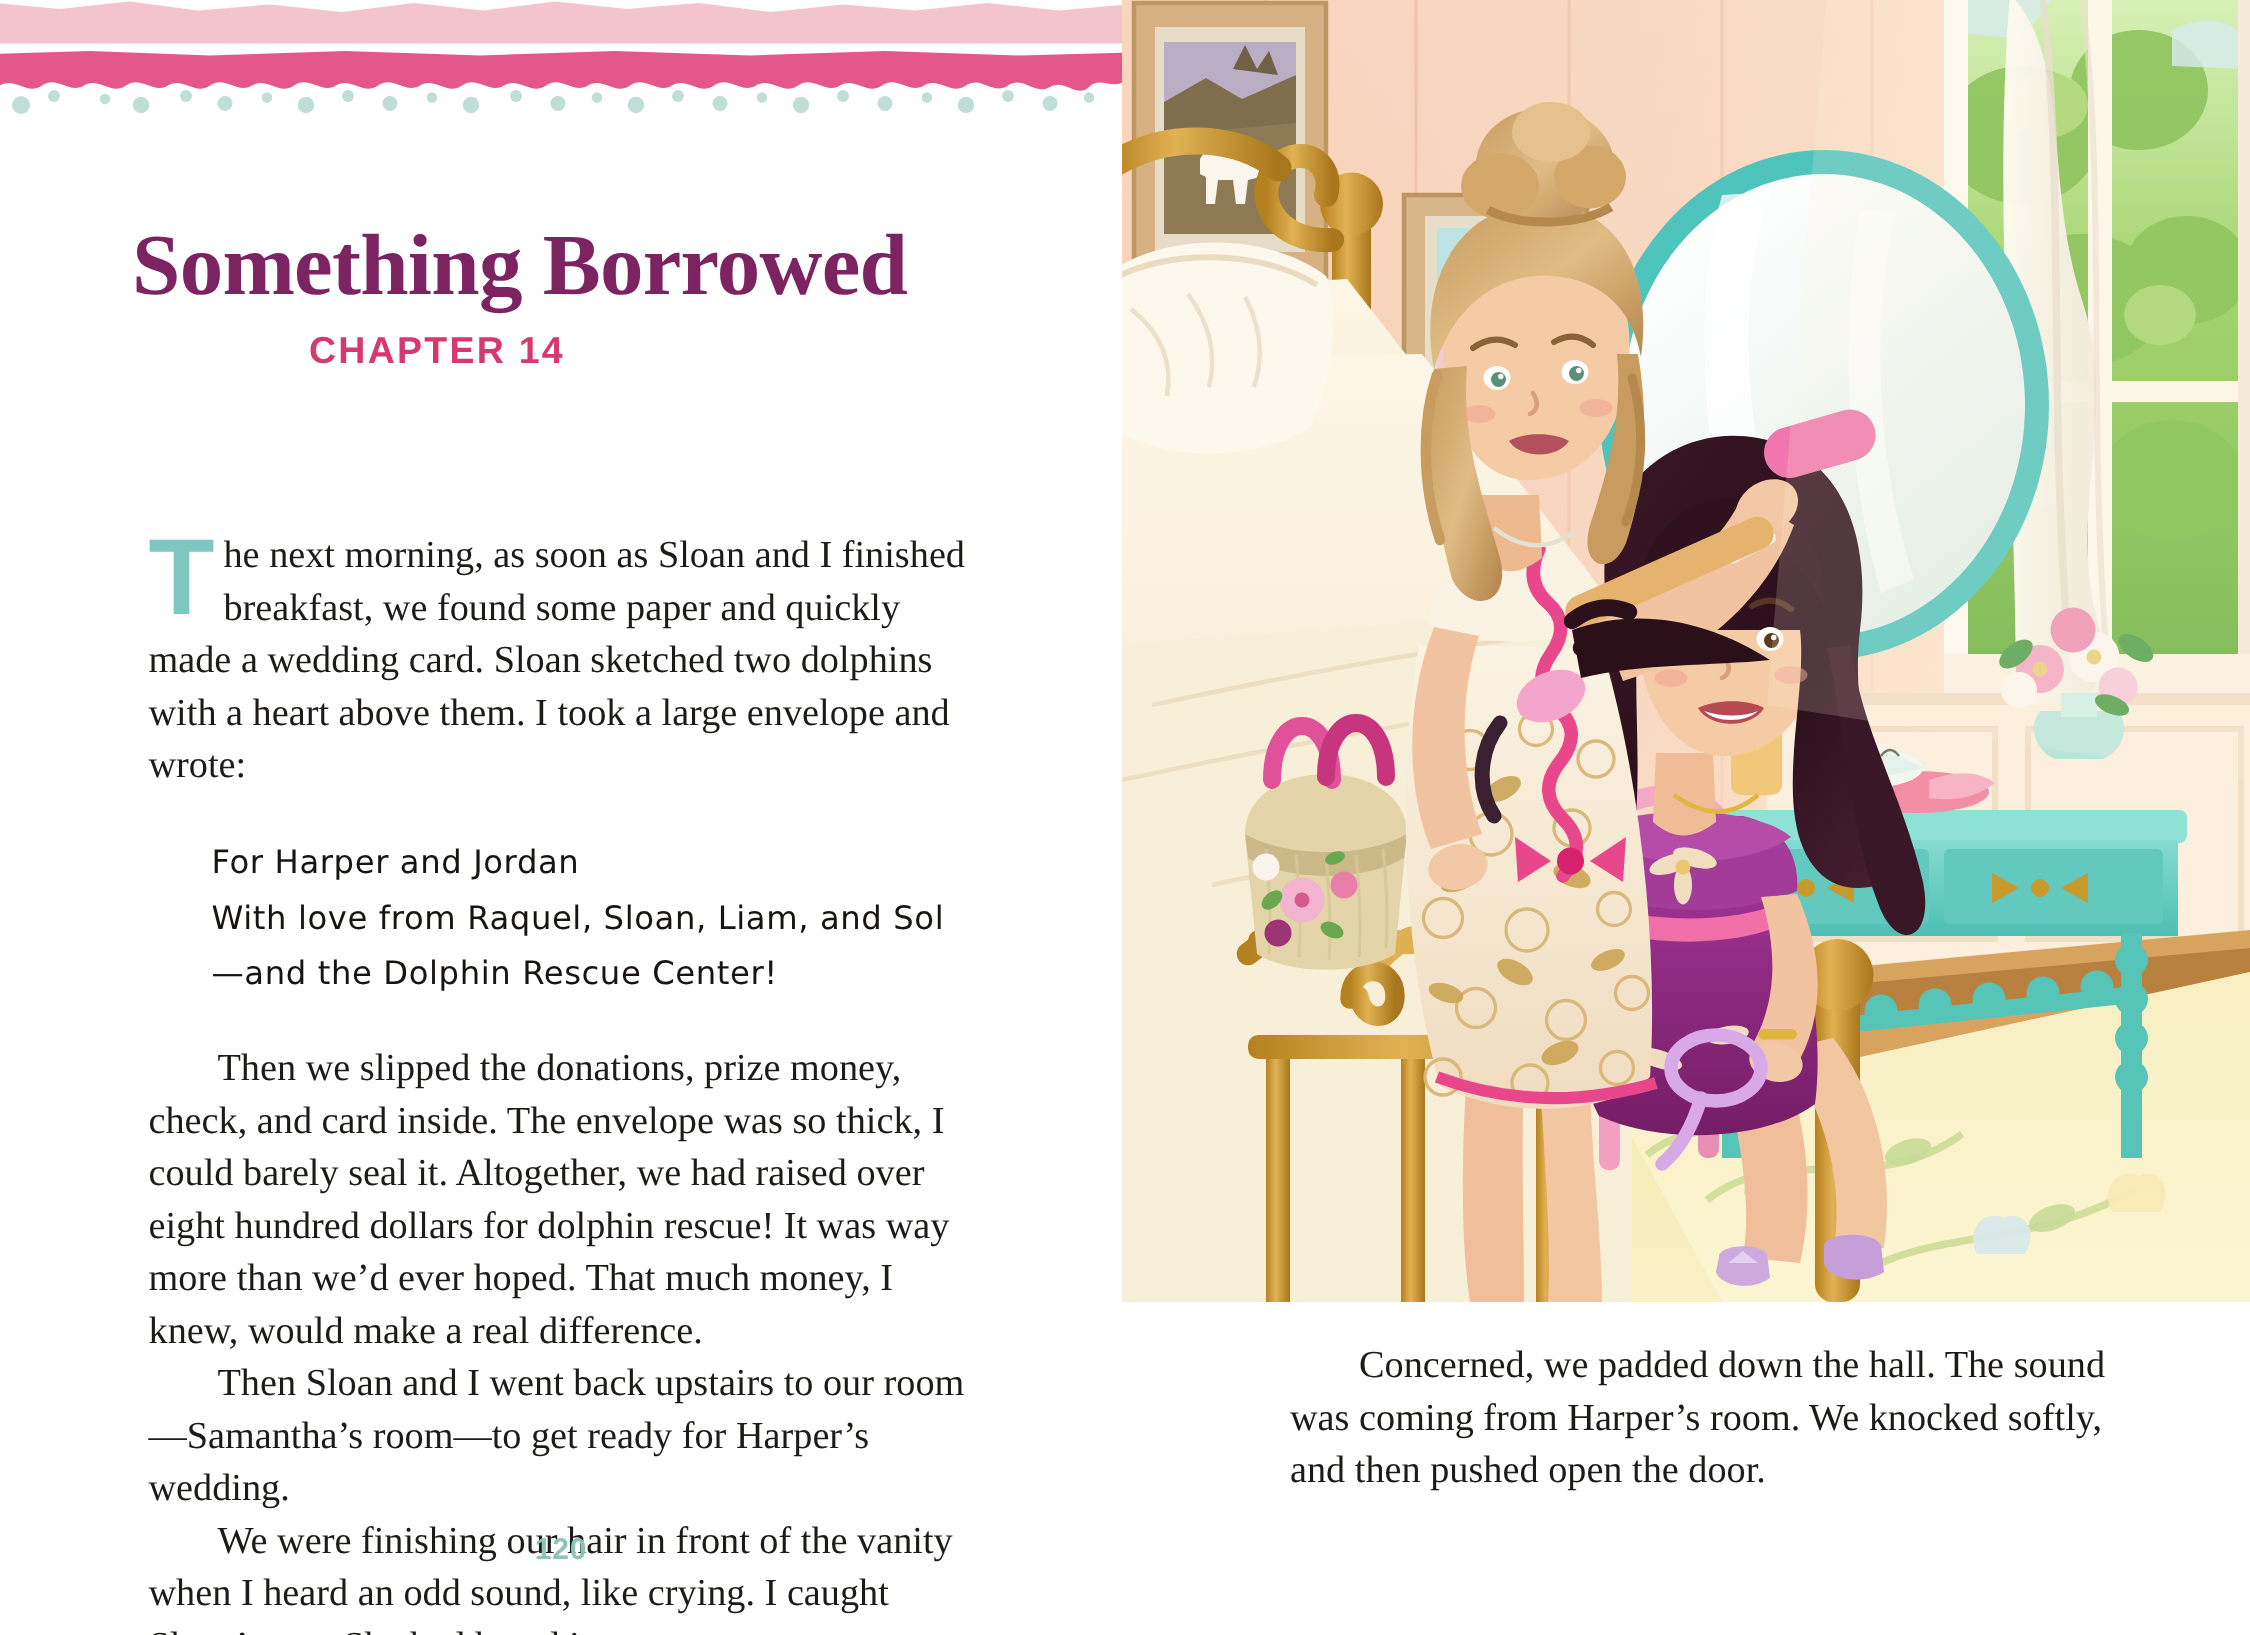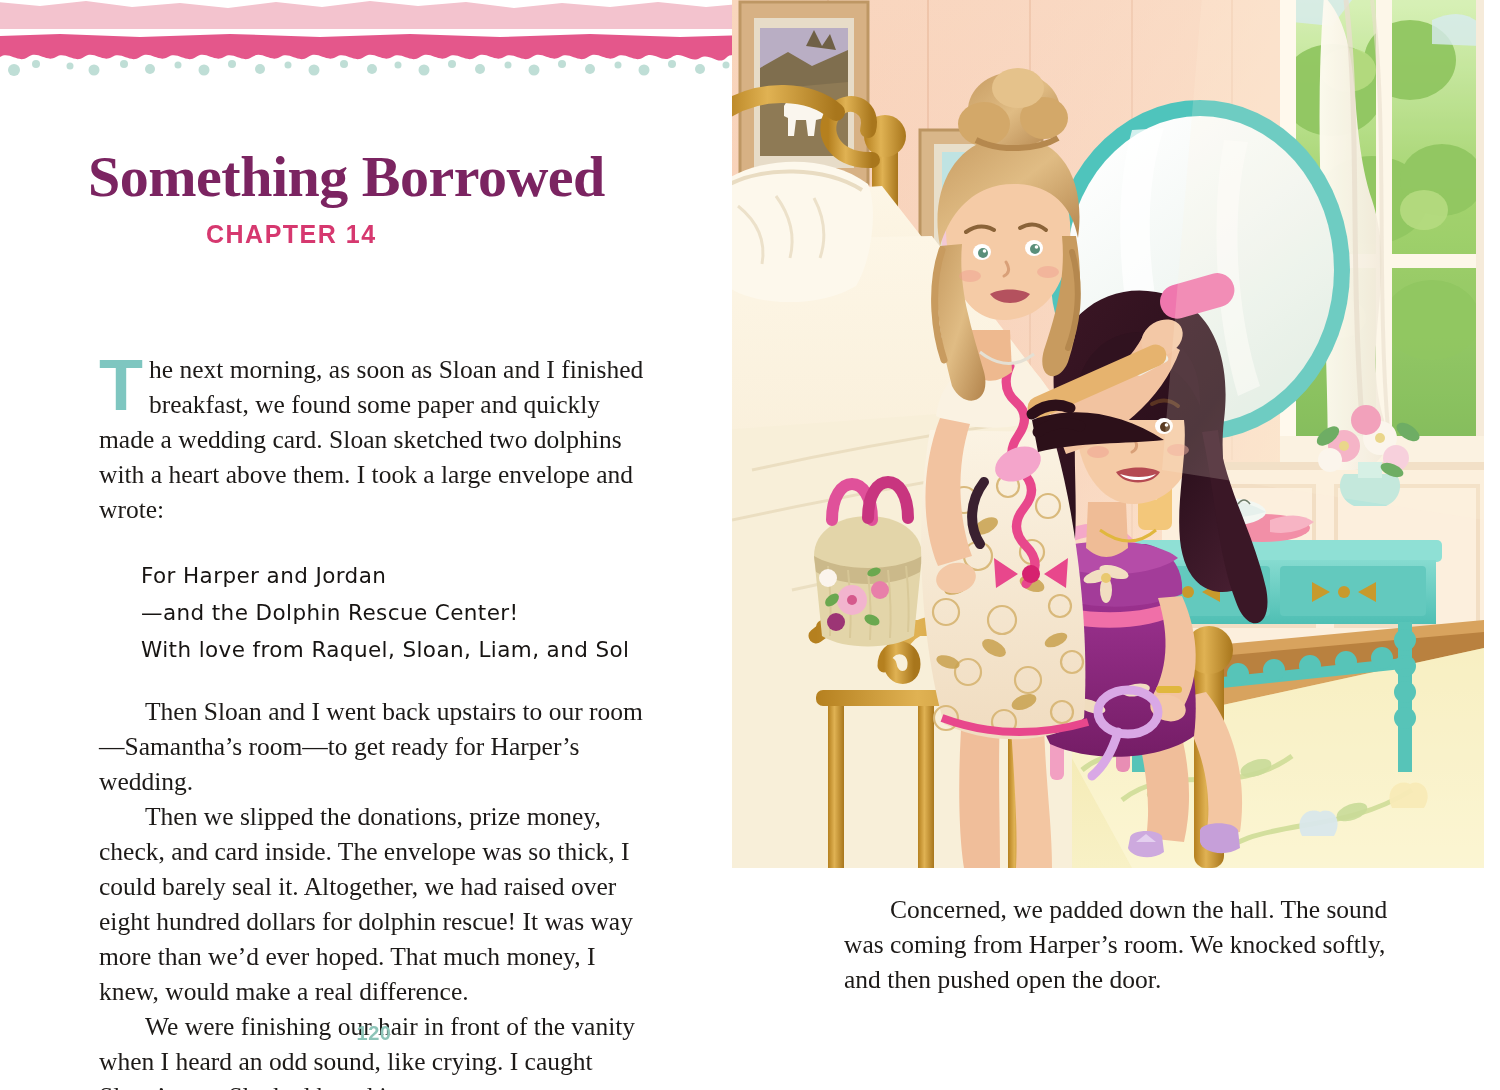"—and the Dolphin Rescue Center!" div.note-line { order: before "With love from Raquel, Sloan," -> after "With love from Raquel, Sloan," }
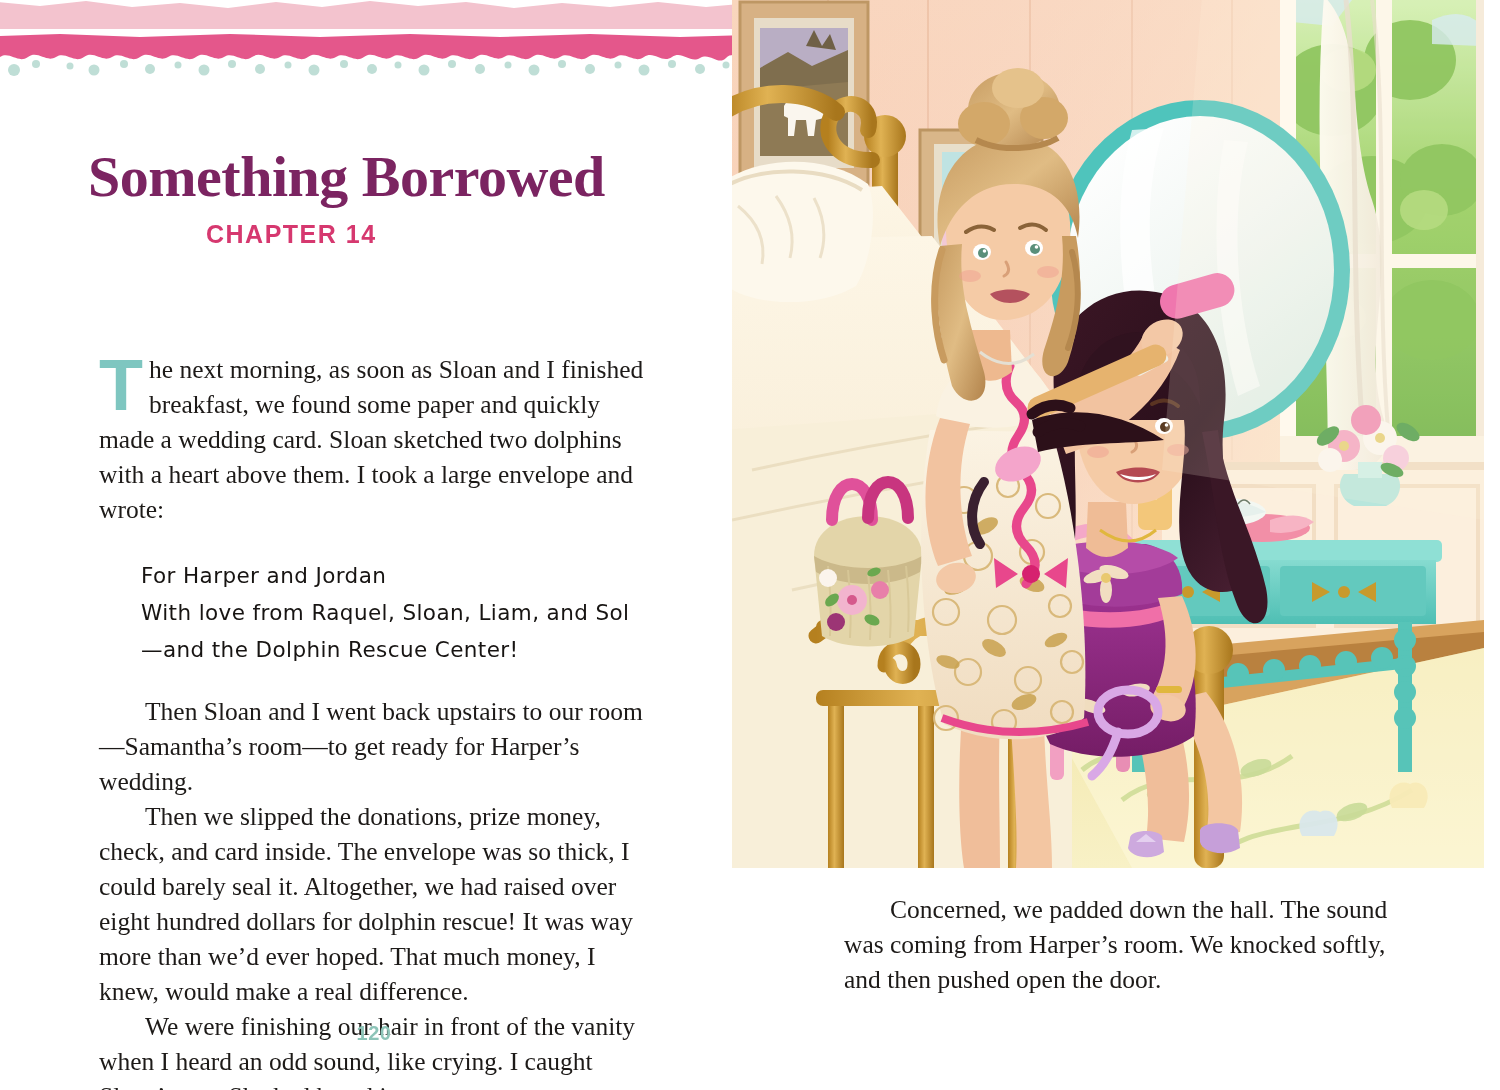"Then Sloan and I went" p.bodytext { order: before "Then we slipped the donations," -> after "Then we slipped the donations," }
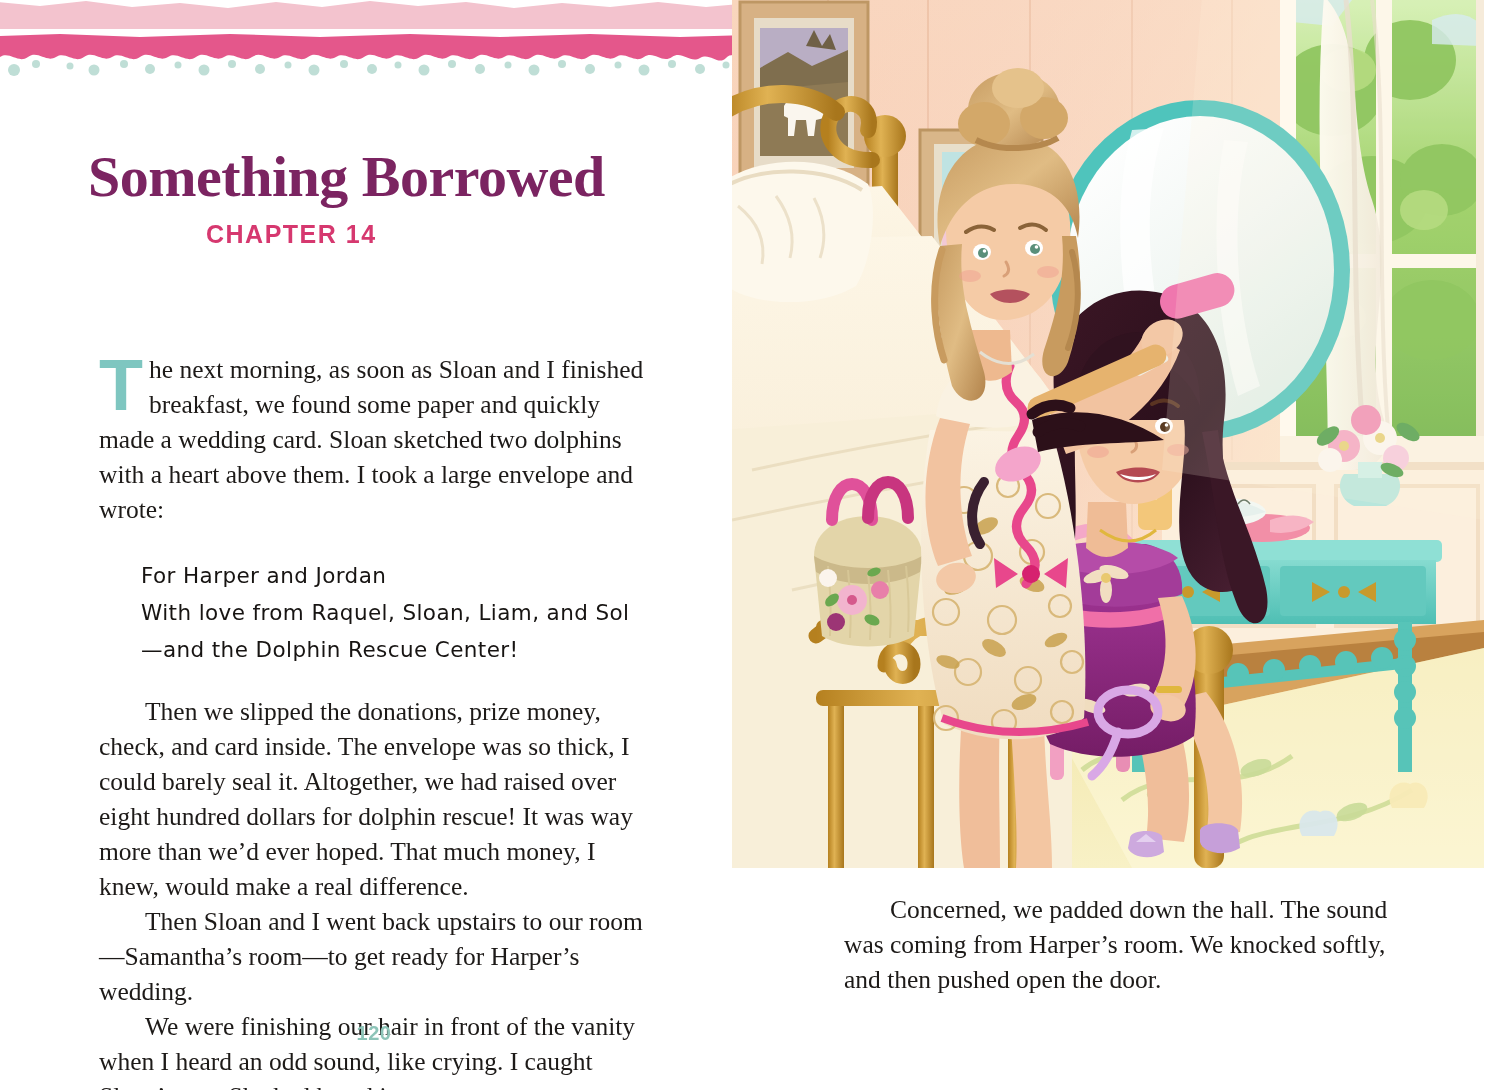"Concerned, we padded down the" .page-right { left: 732px -> 748px }
